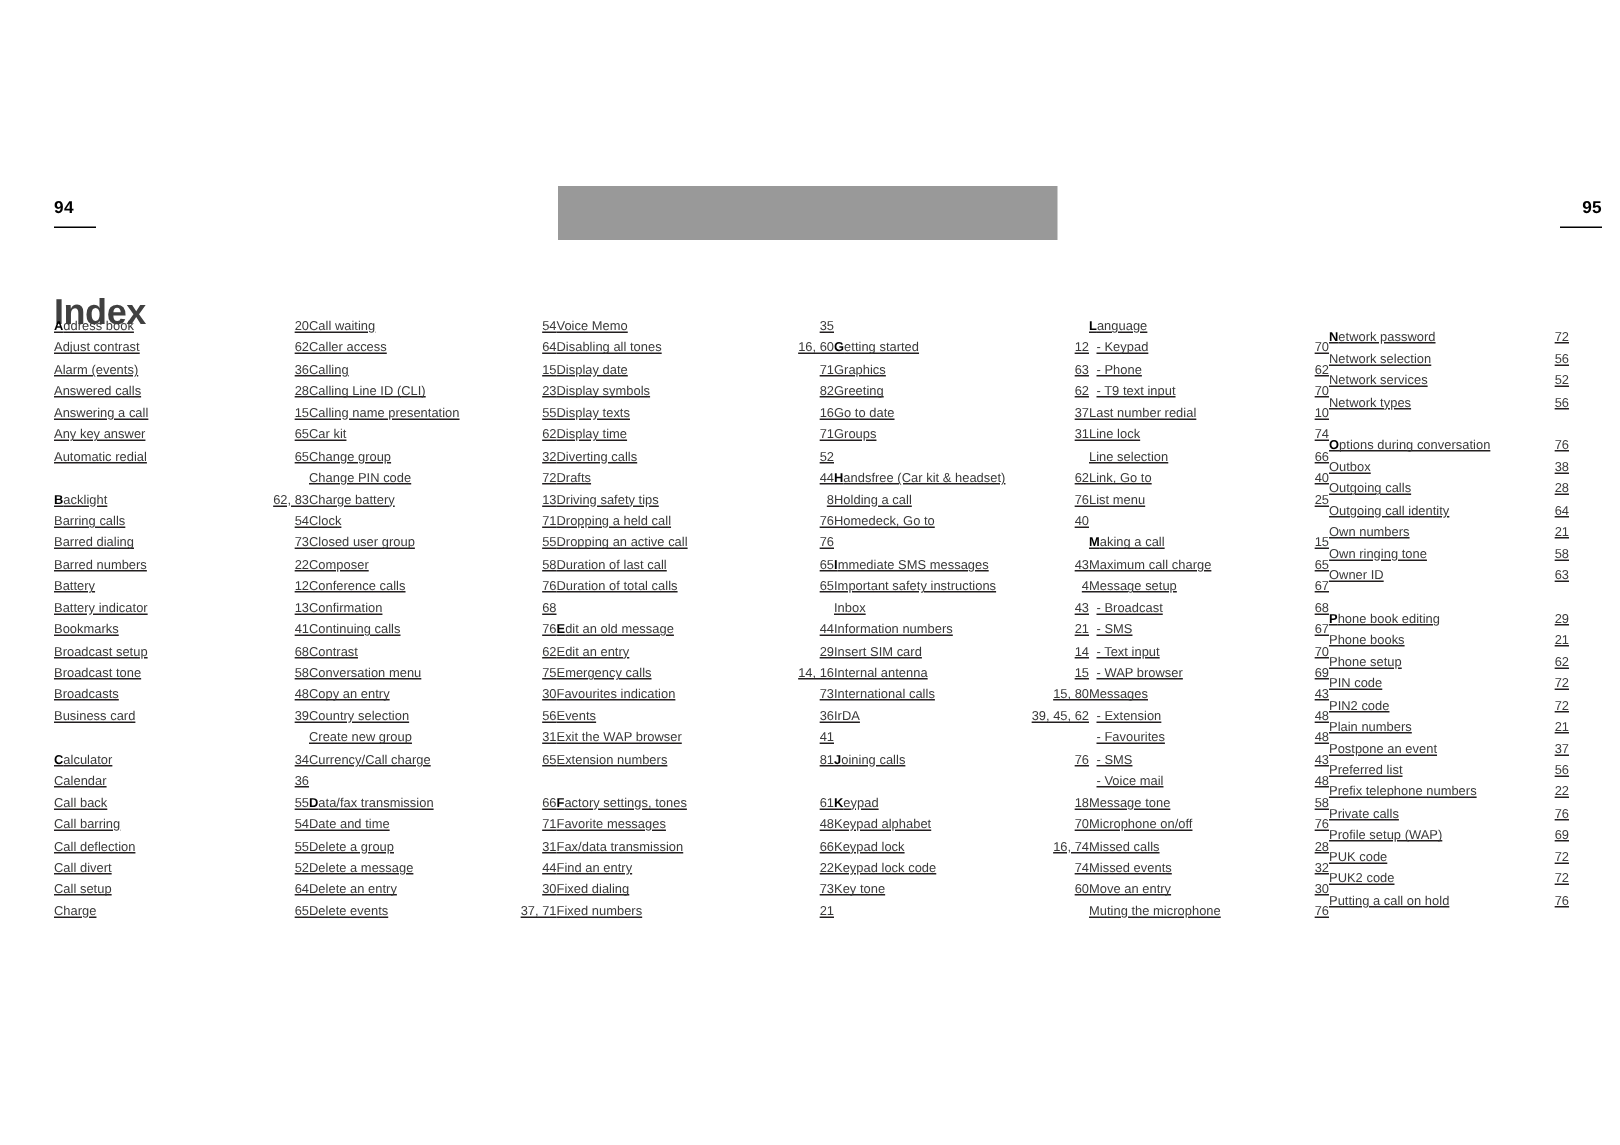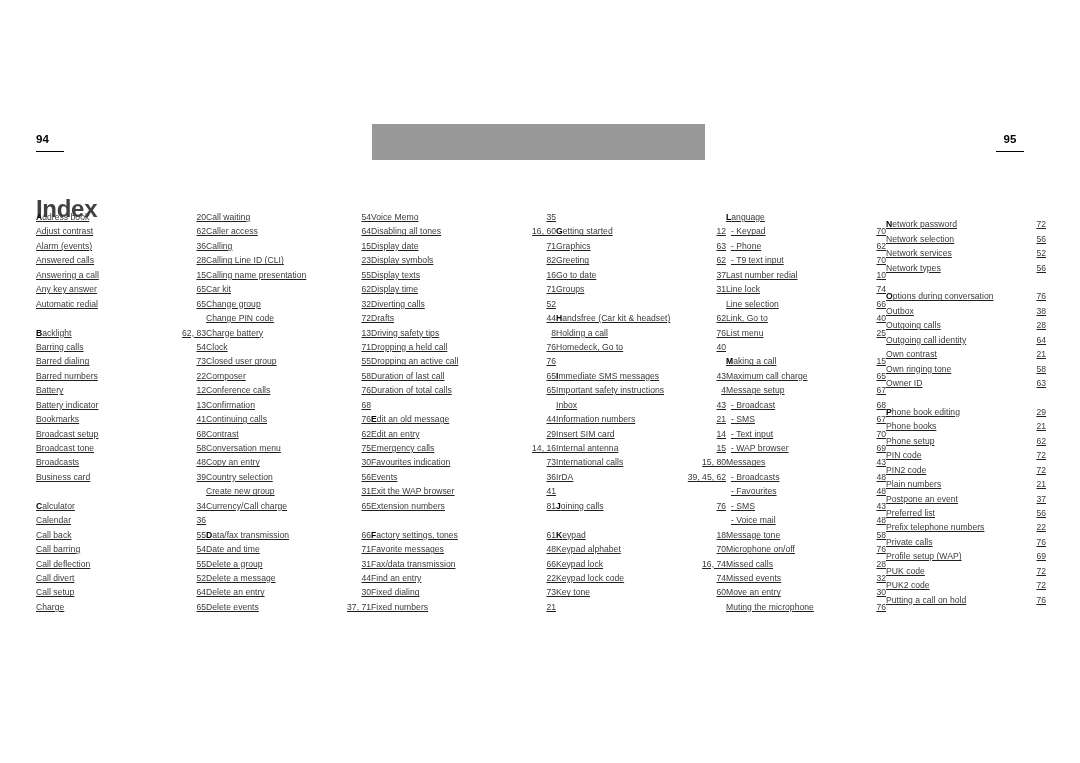"95" .folio-right { left: 996px -> 1040px; text-align: center -> right }
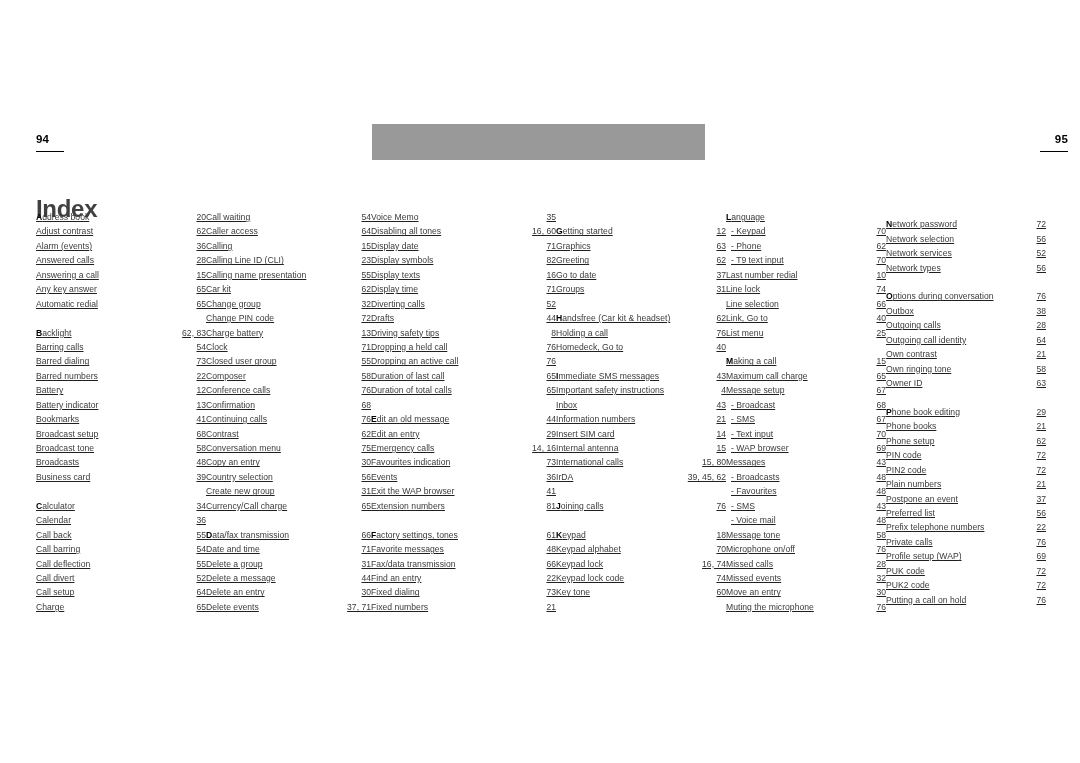"Own contrast" span.label { text: contrast -> numbers }
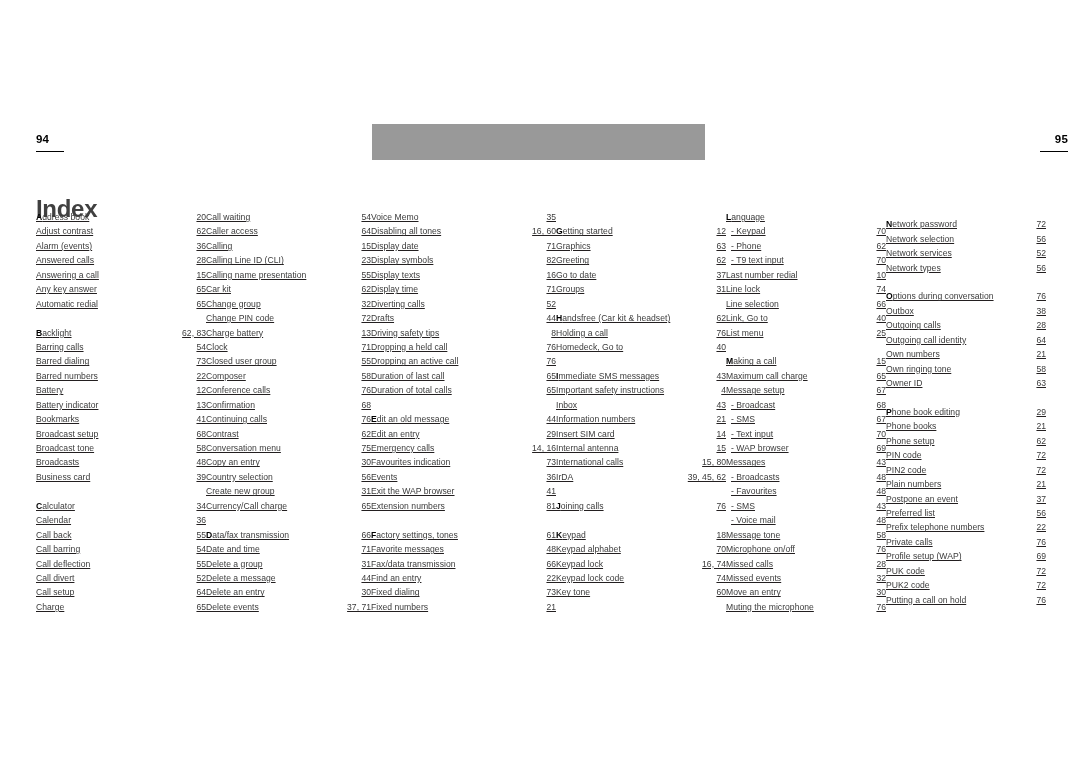"- Broadcasts" span.label { text: Broadcasts -> Extension }
